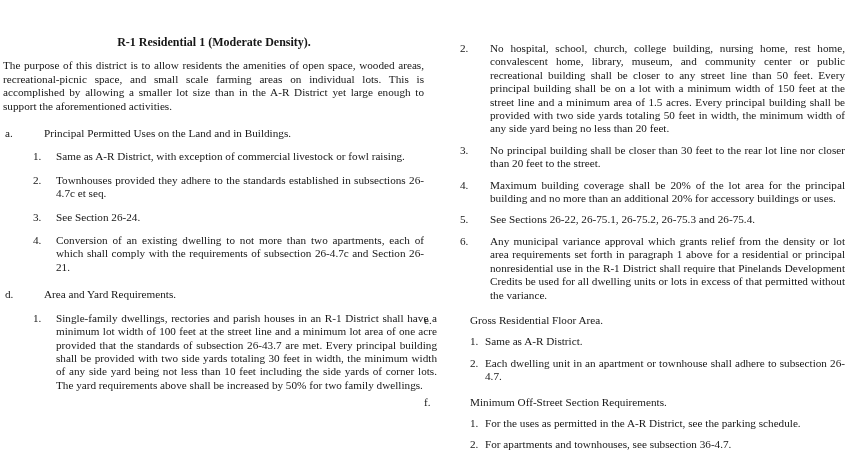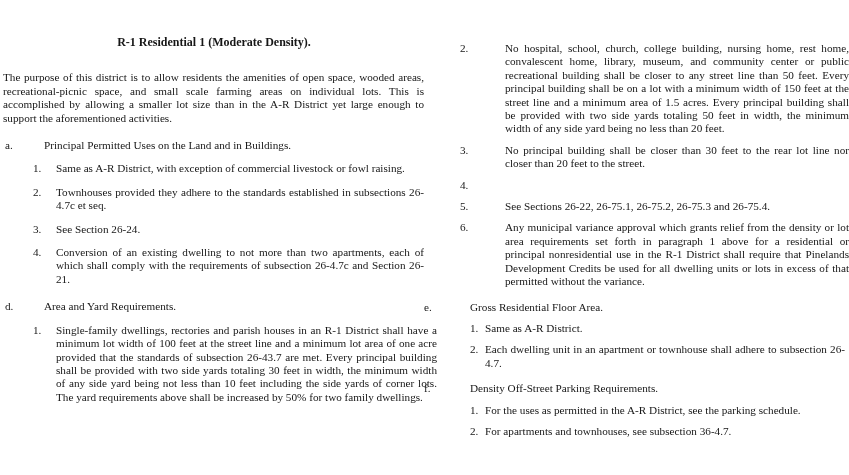"No hospital, school, church, college" .r-item .text { margin-left: 15px -> none }
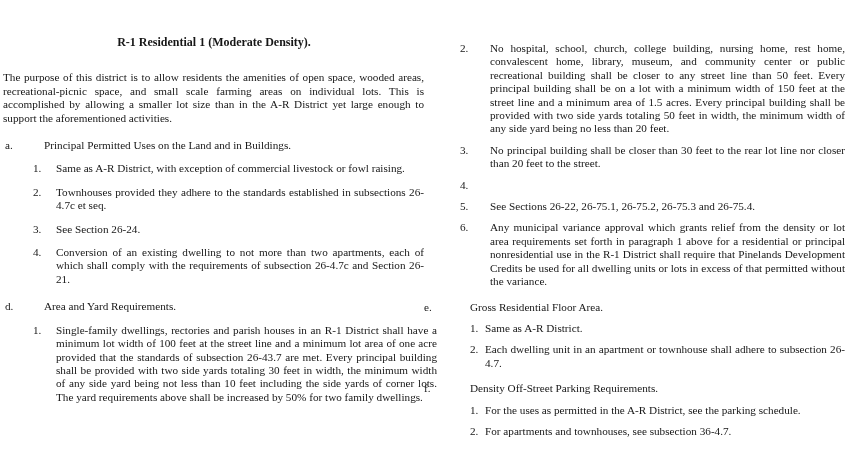"The purpose of this district" .intro { margin: 22px 0 0 3px -> 10px 0 0 3px }
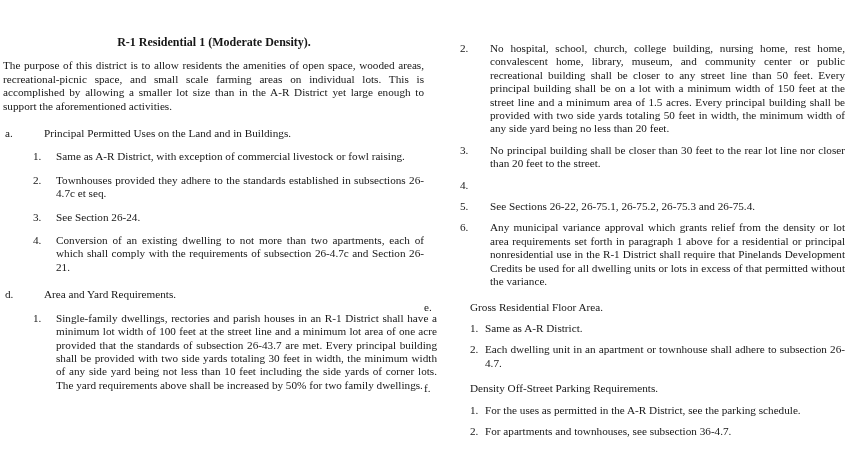"Maximum building coverage shall be" span.text { html: none -> <span>Maximum building coverage shall be 20% of the lot area for the principal building and no more than an additional 20% for accessory buildings or uses.</span> }
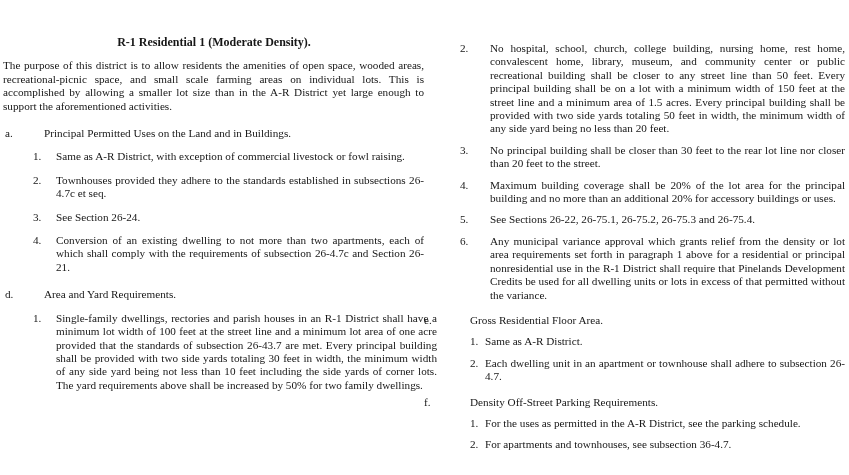"Density Off-Street Parking Requirements." span.sec-title { text: Density Off-Street Parking -> Minimum Off-Street Section }
